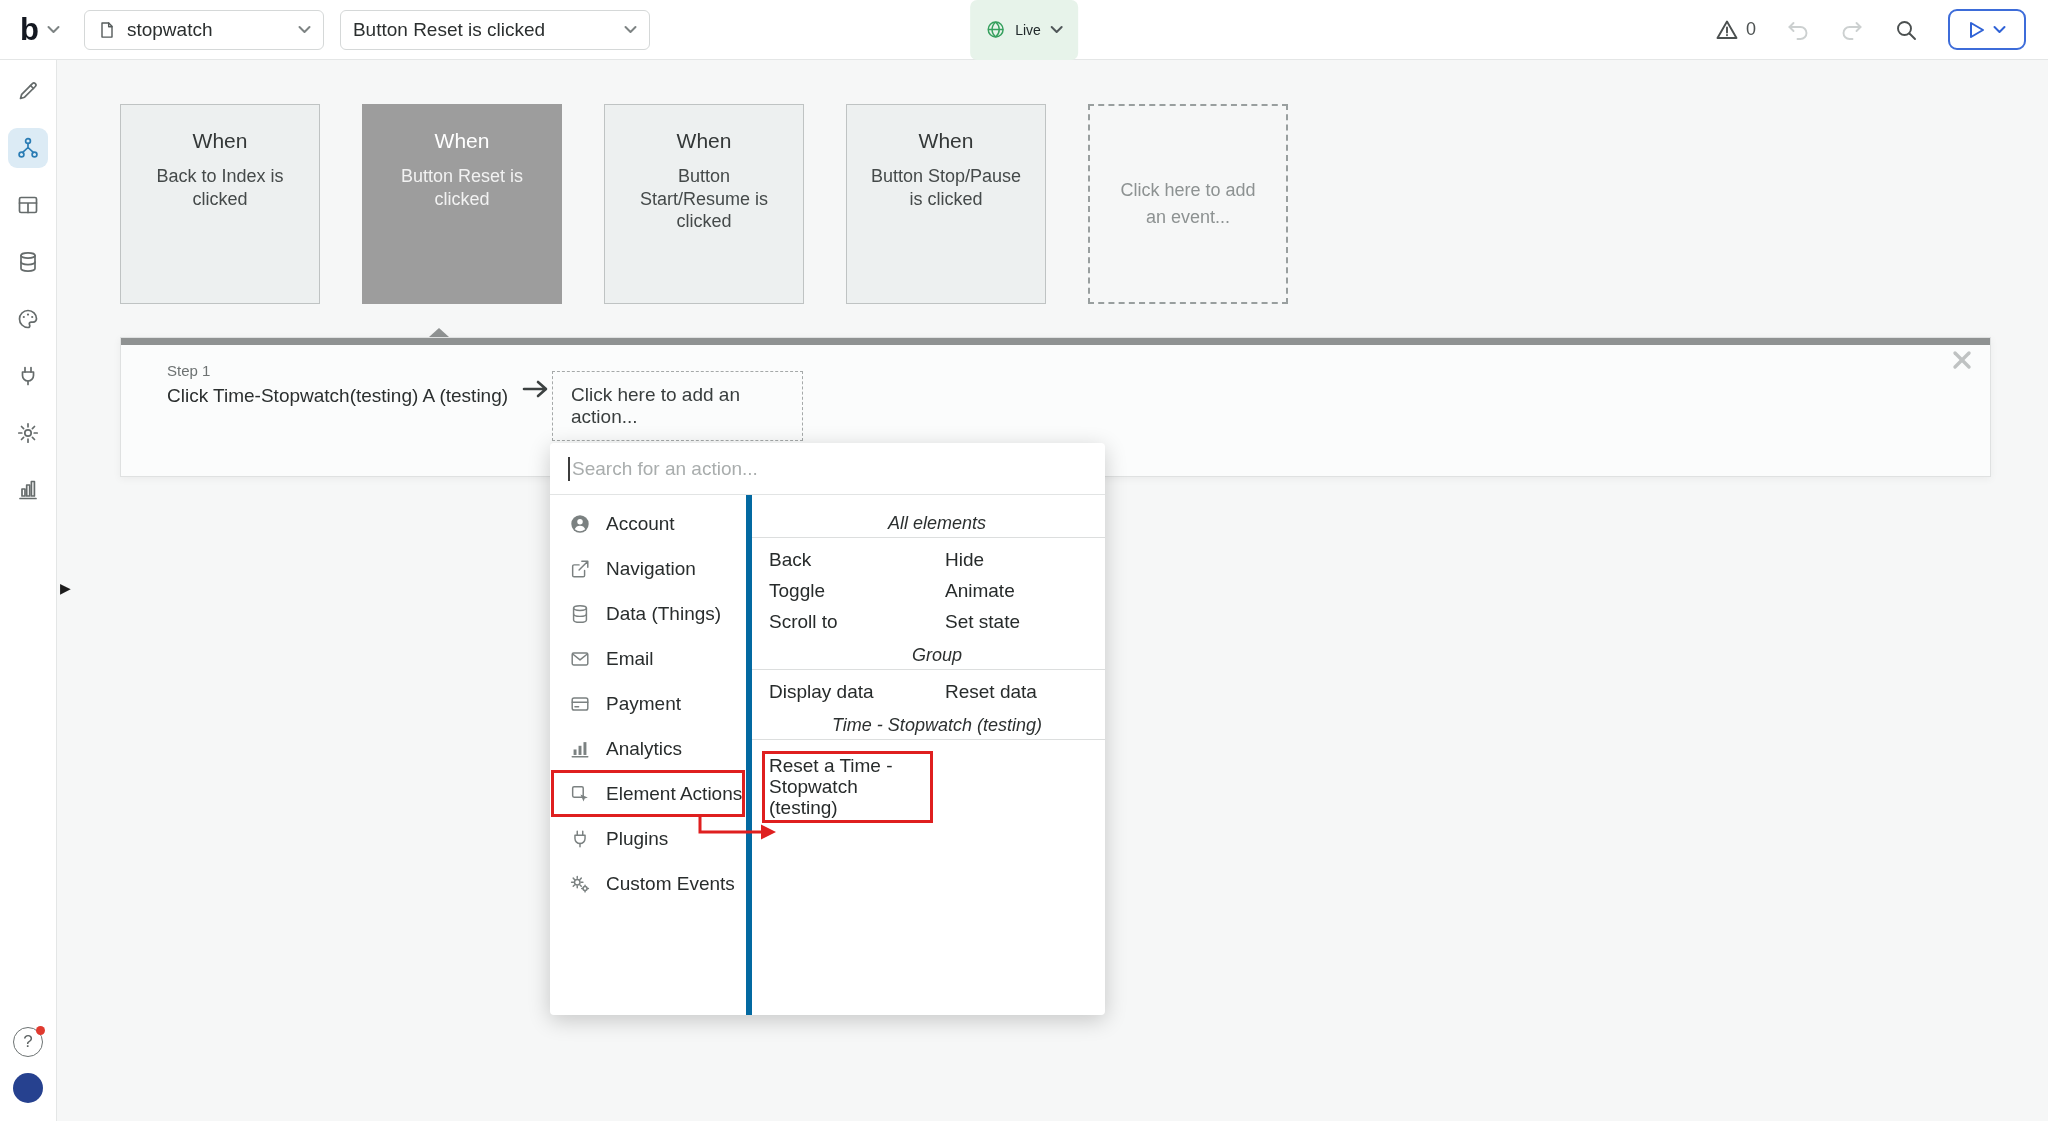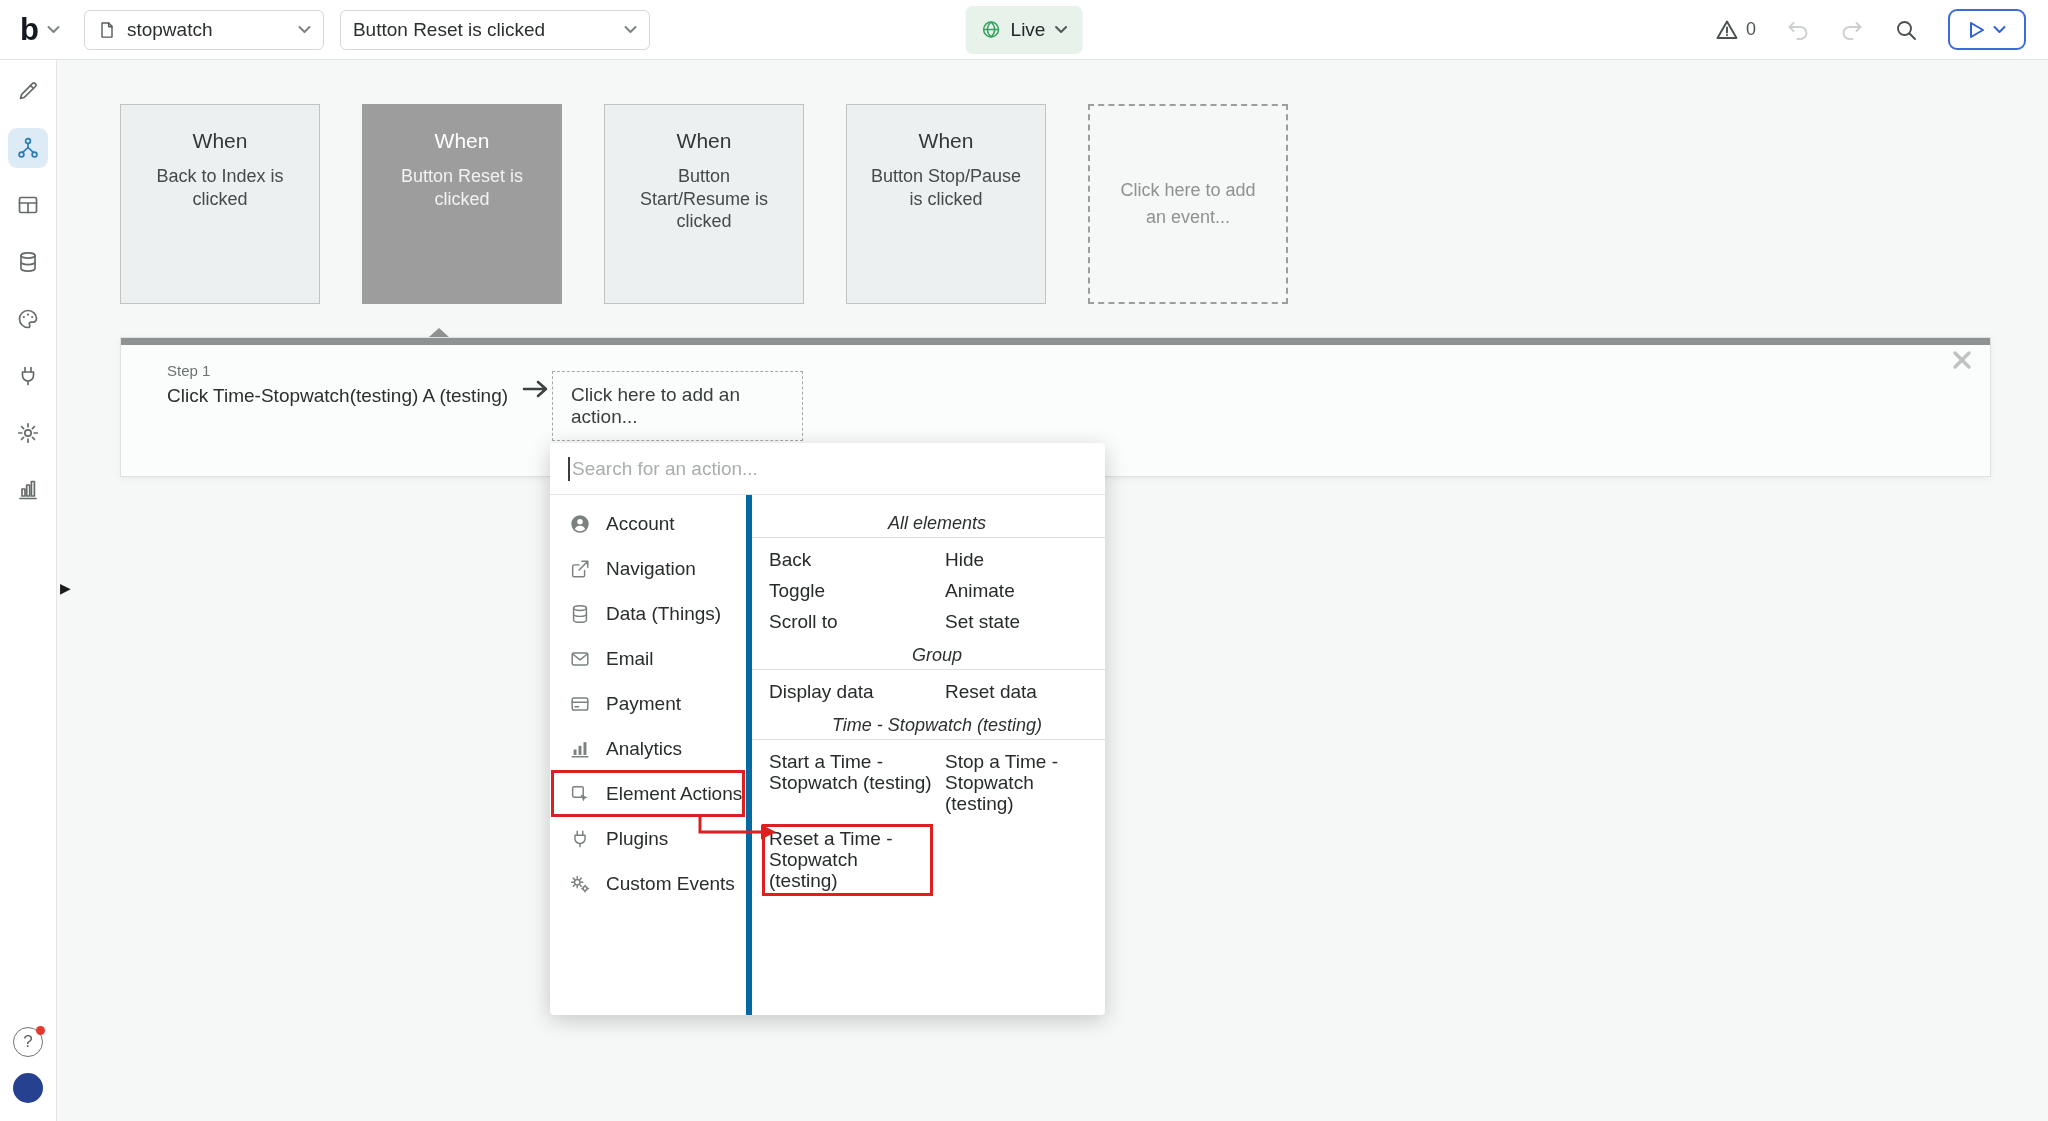"Live" .live-badge { font-size: 19px -> 14px; height: 48px -> 60px }
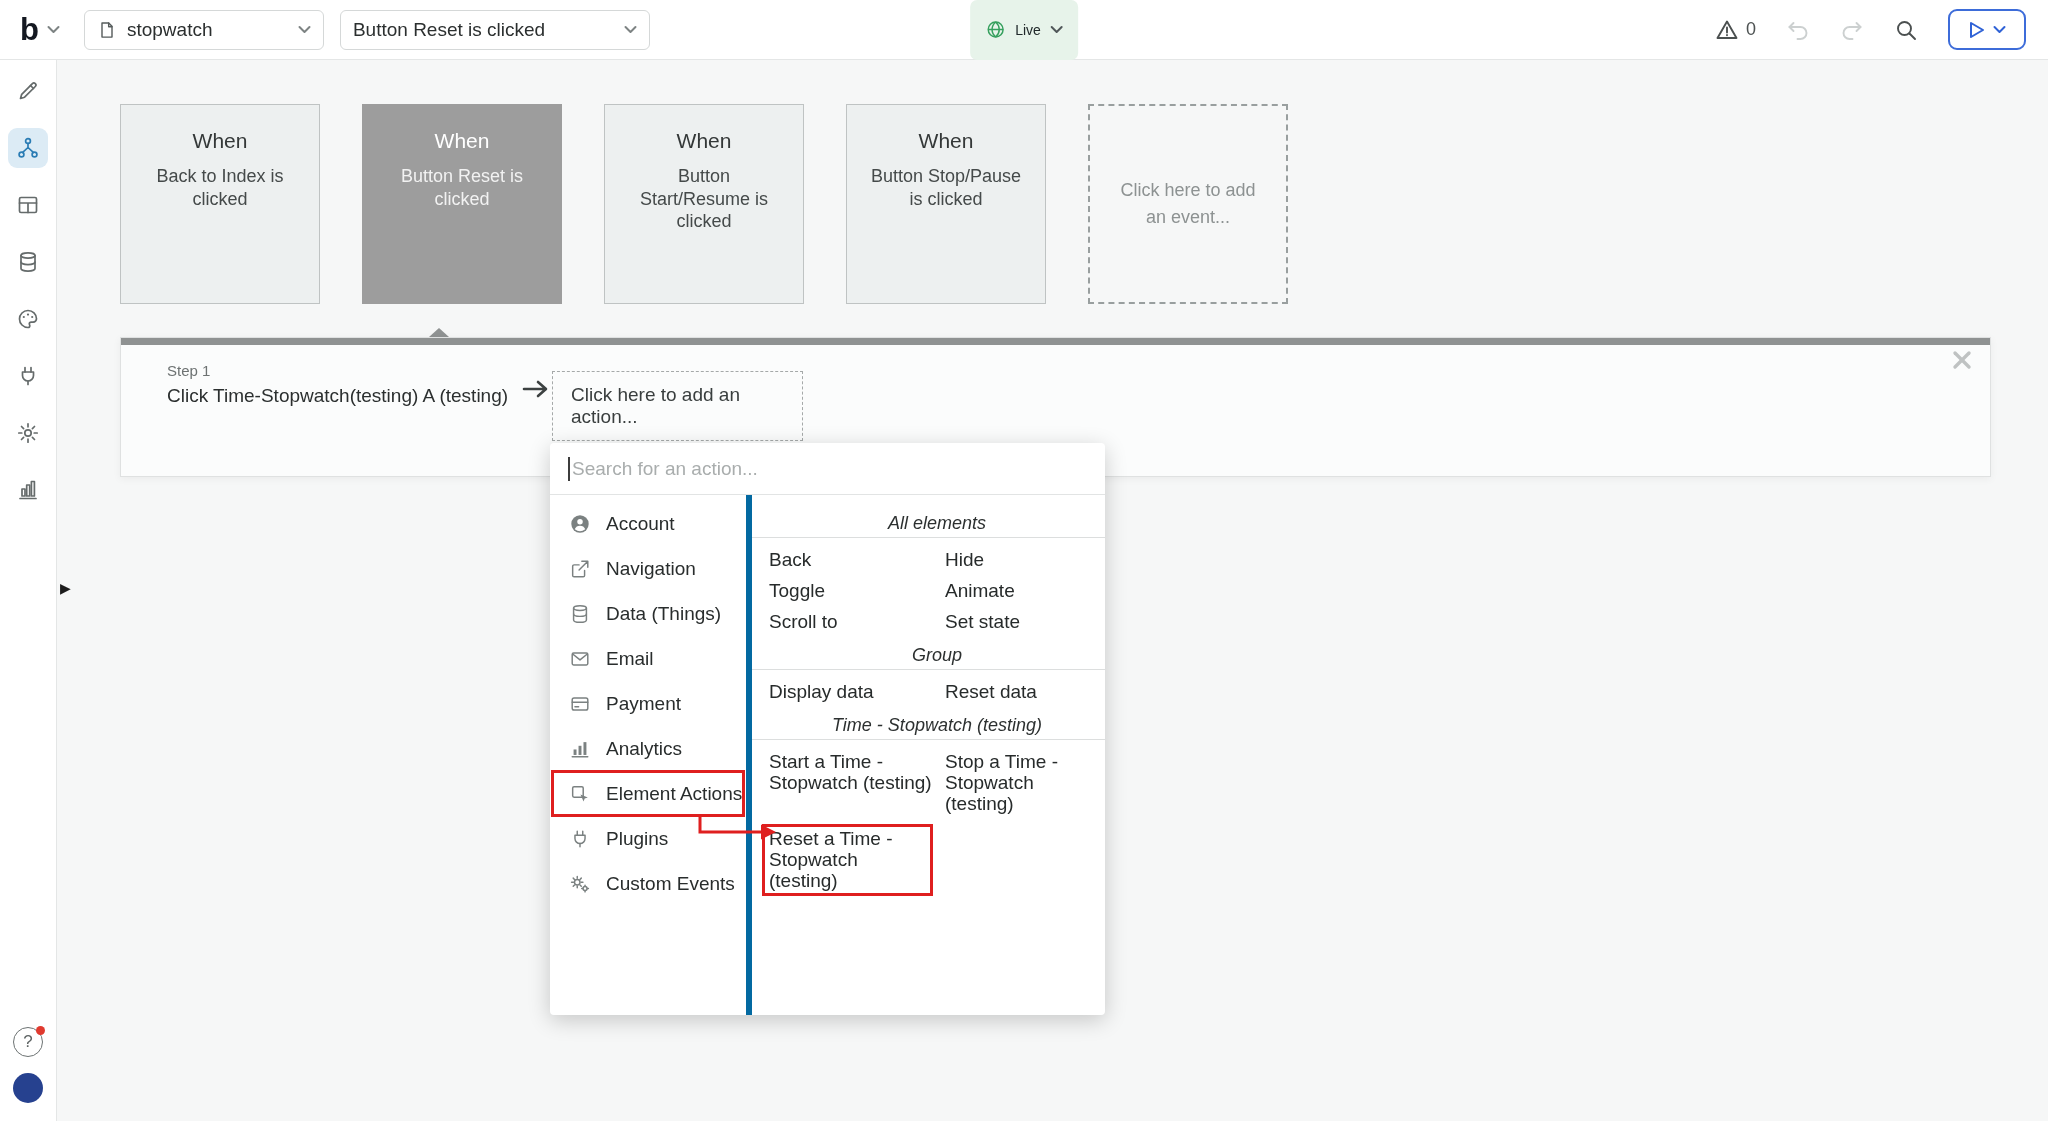"Start a Time - Stopwatch" div.act-grid { html: <div> <div>Start a Time - Stopwatch (testing)</div> <div>Stop a Time - Stopwatch (testing)</div> </div> -> none }
